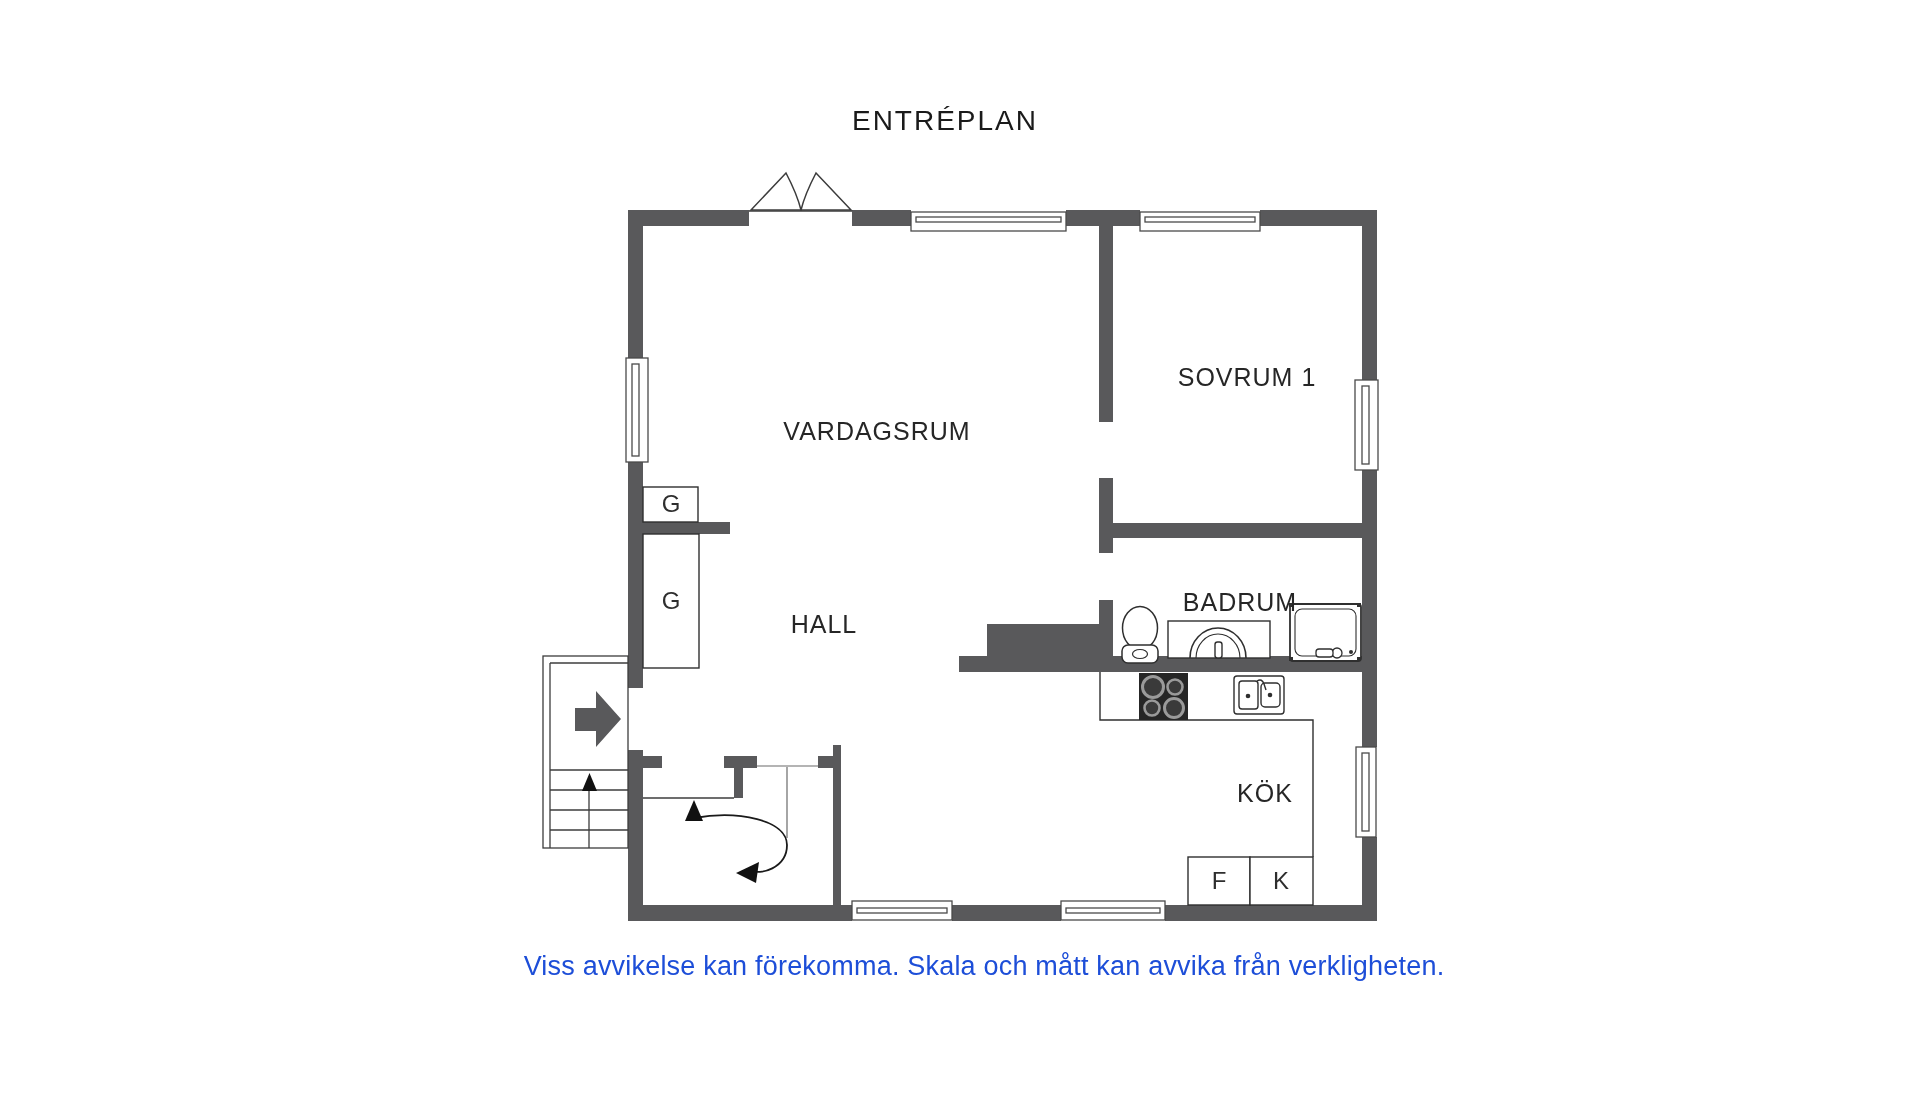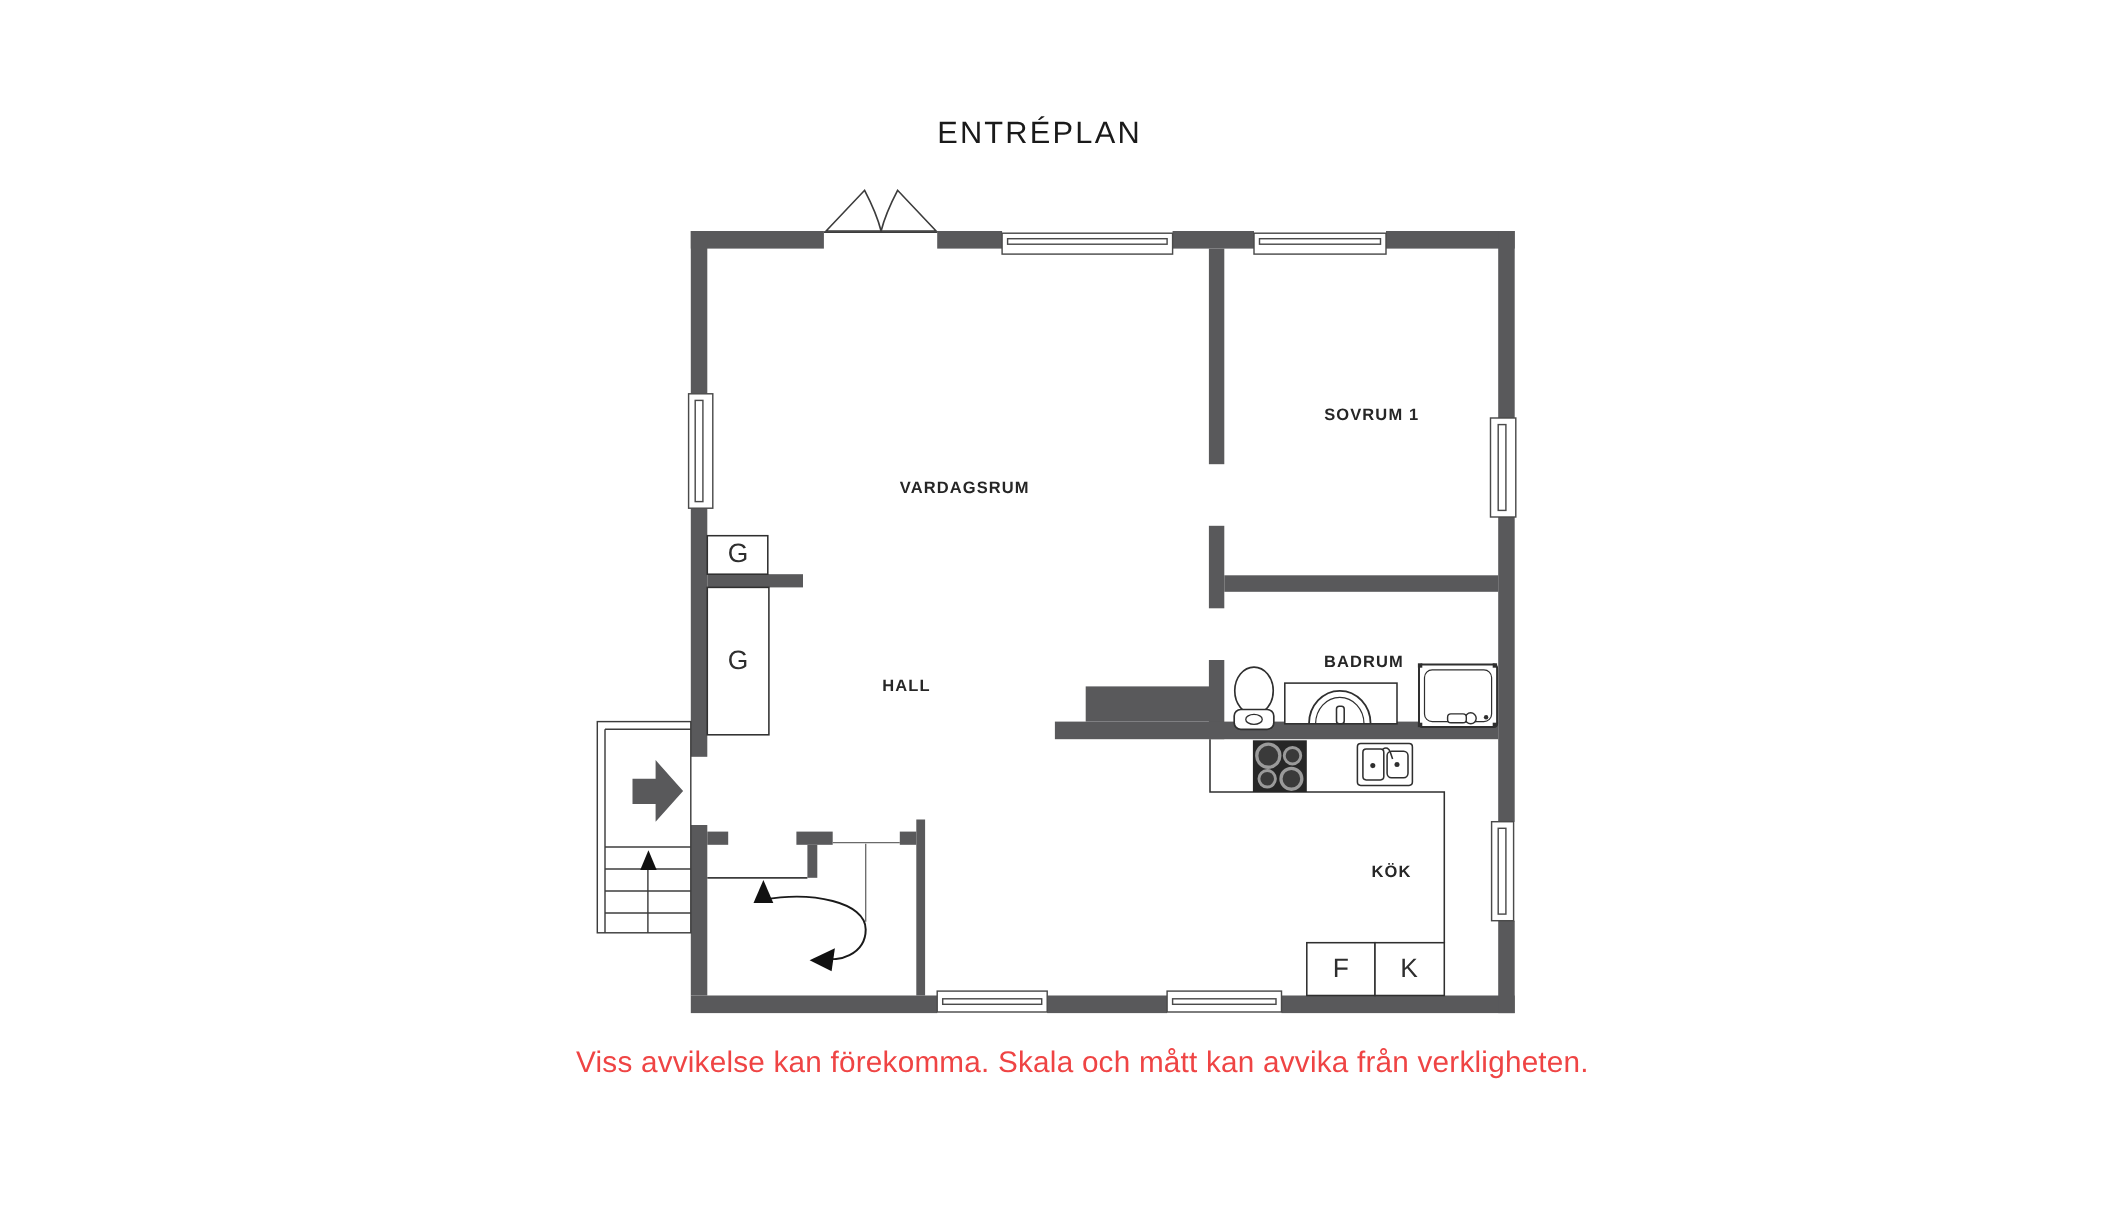"SOVRUM 1" .room-label { font-size: 15px -> 25px; font-weight: bold -> none }
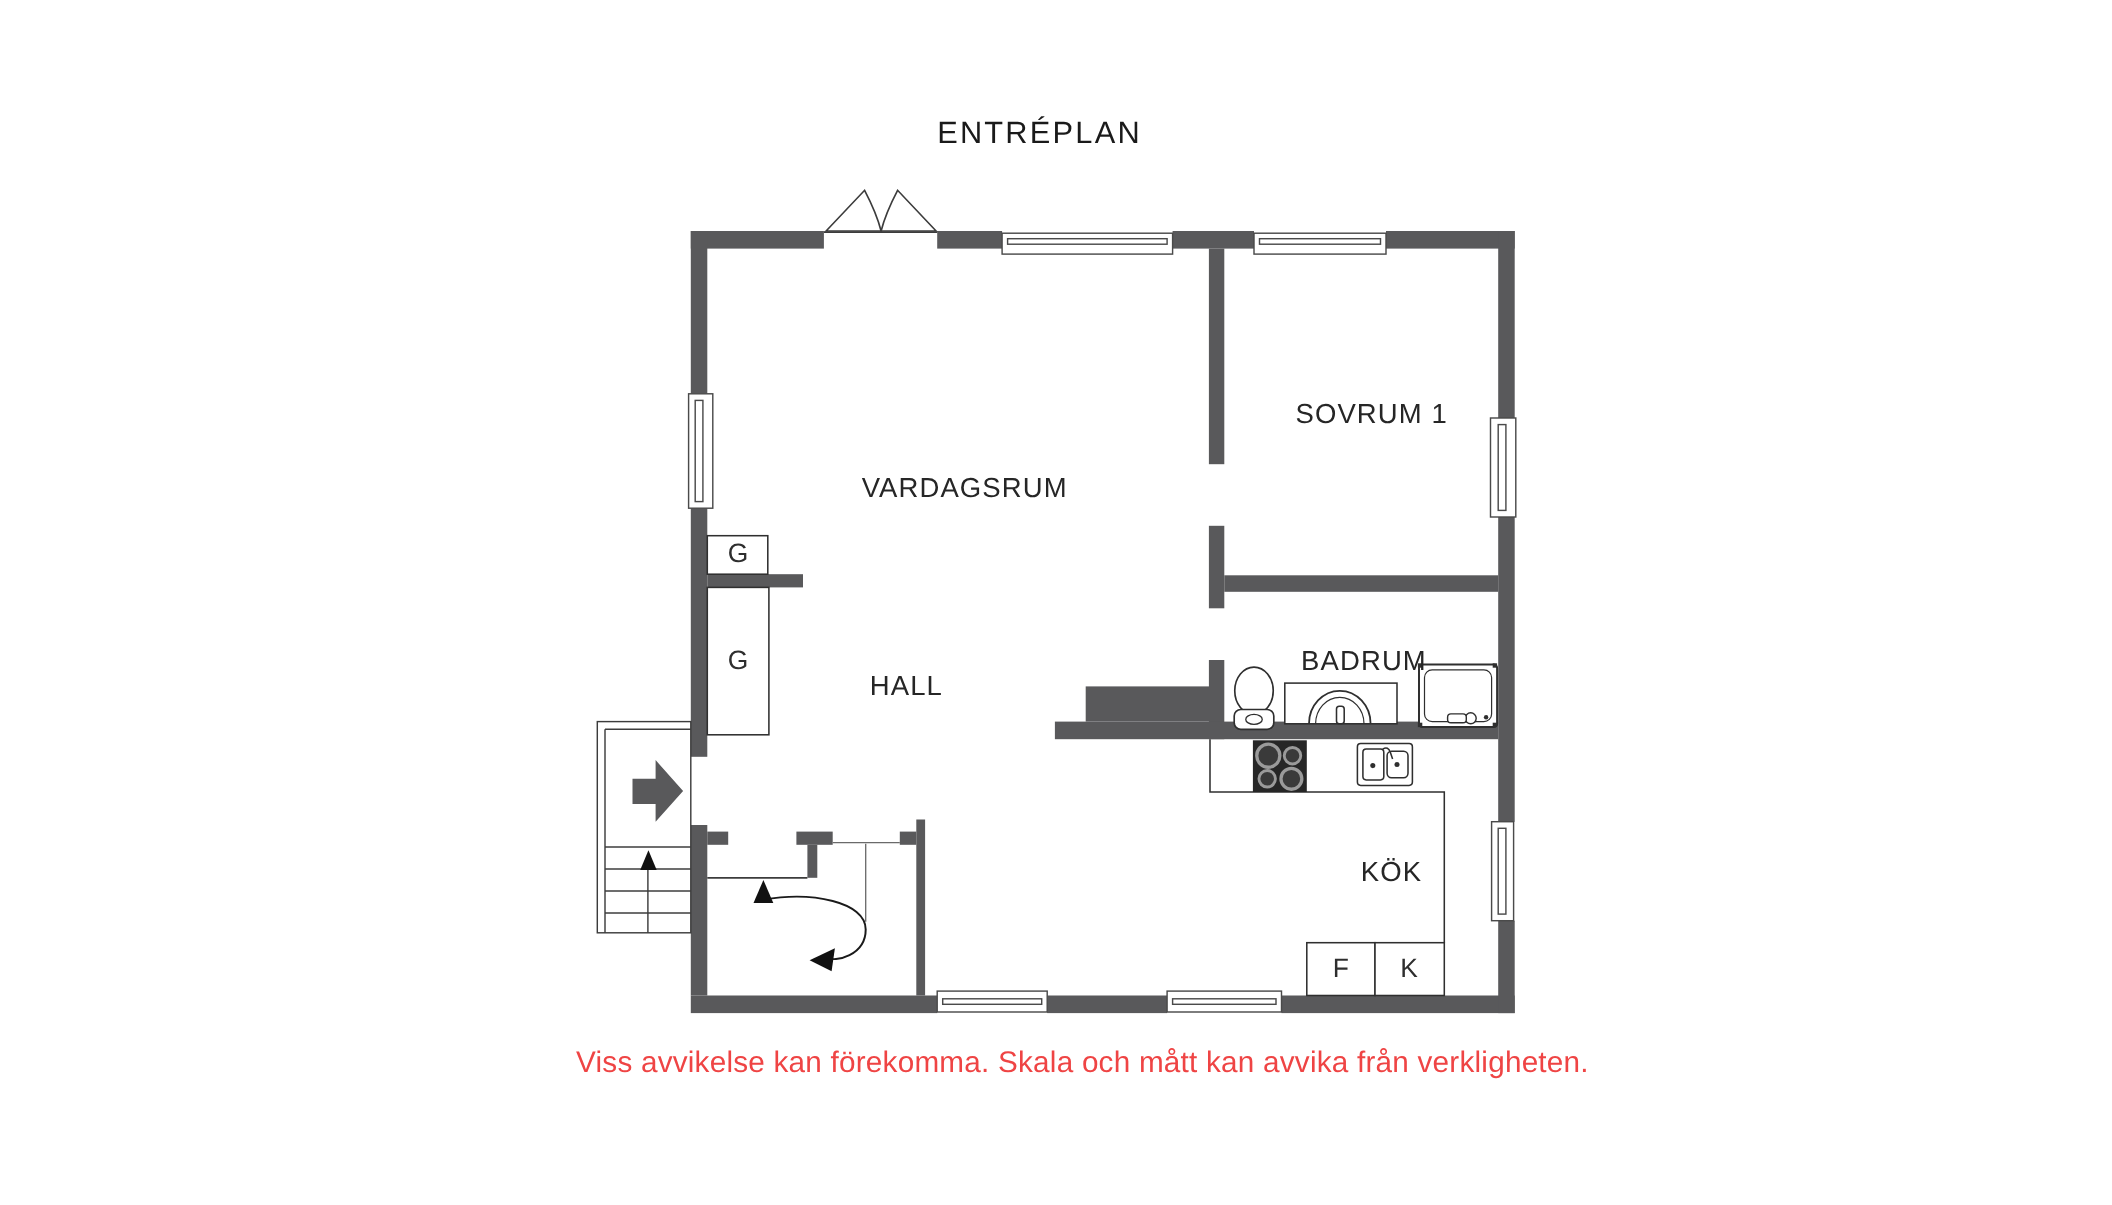"VARDAGSRUM" div.label { top: 444px -> 431px }
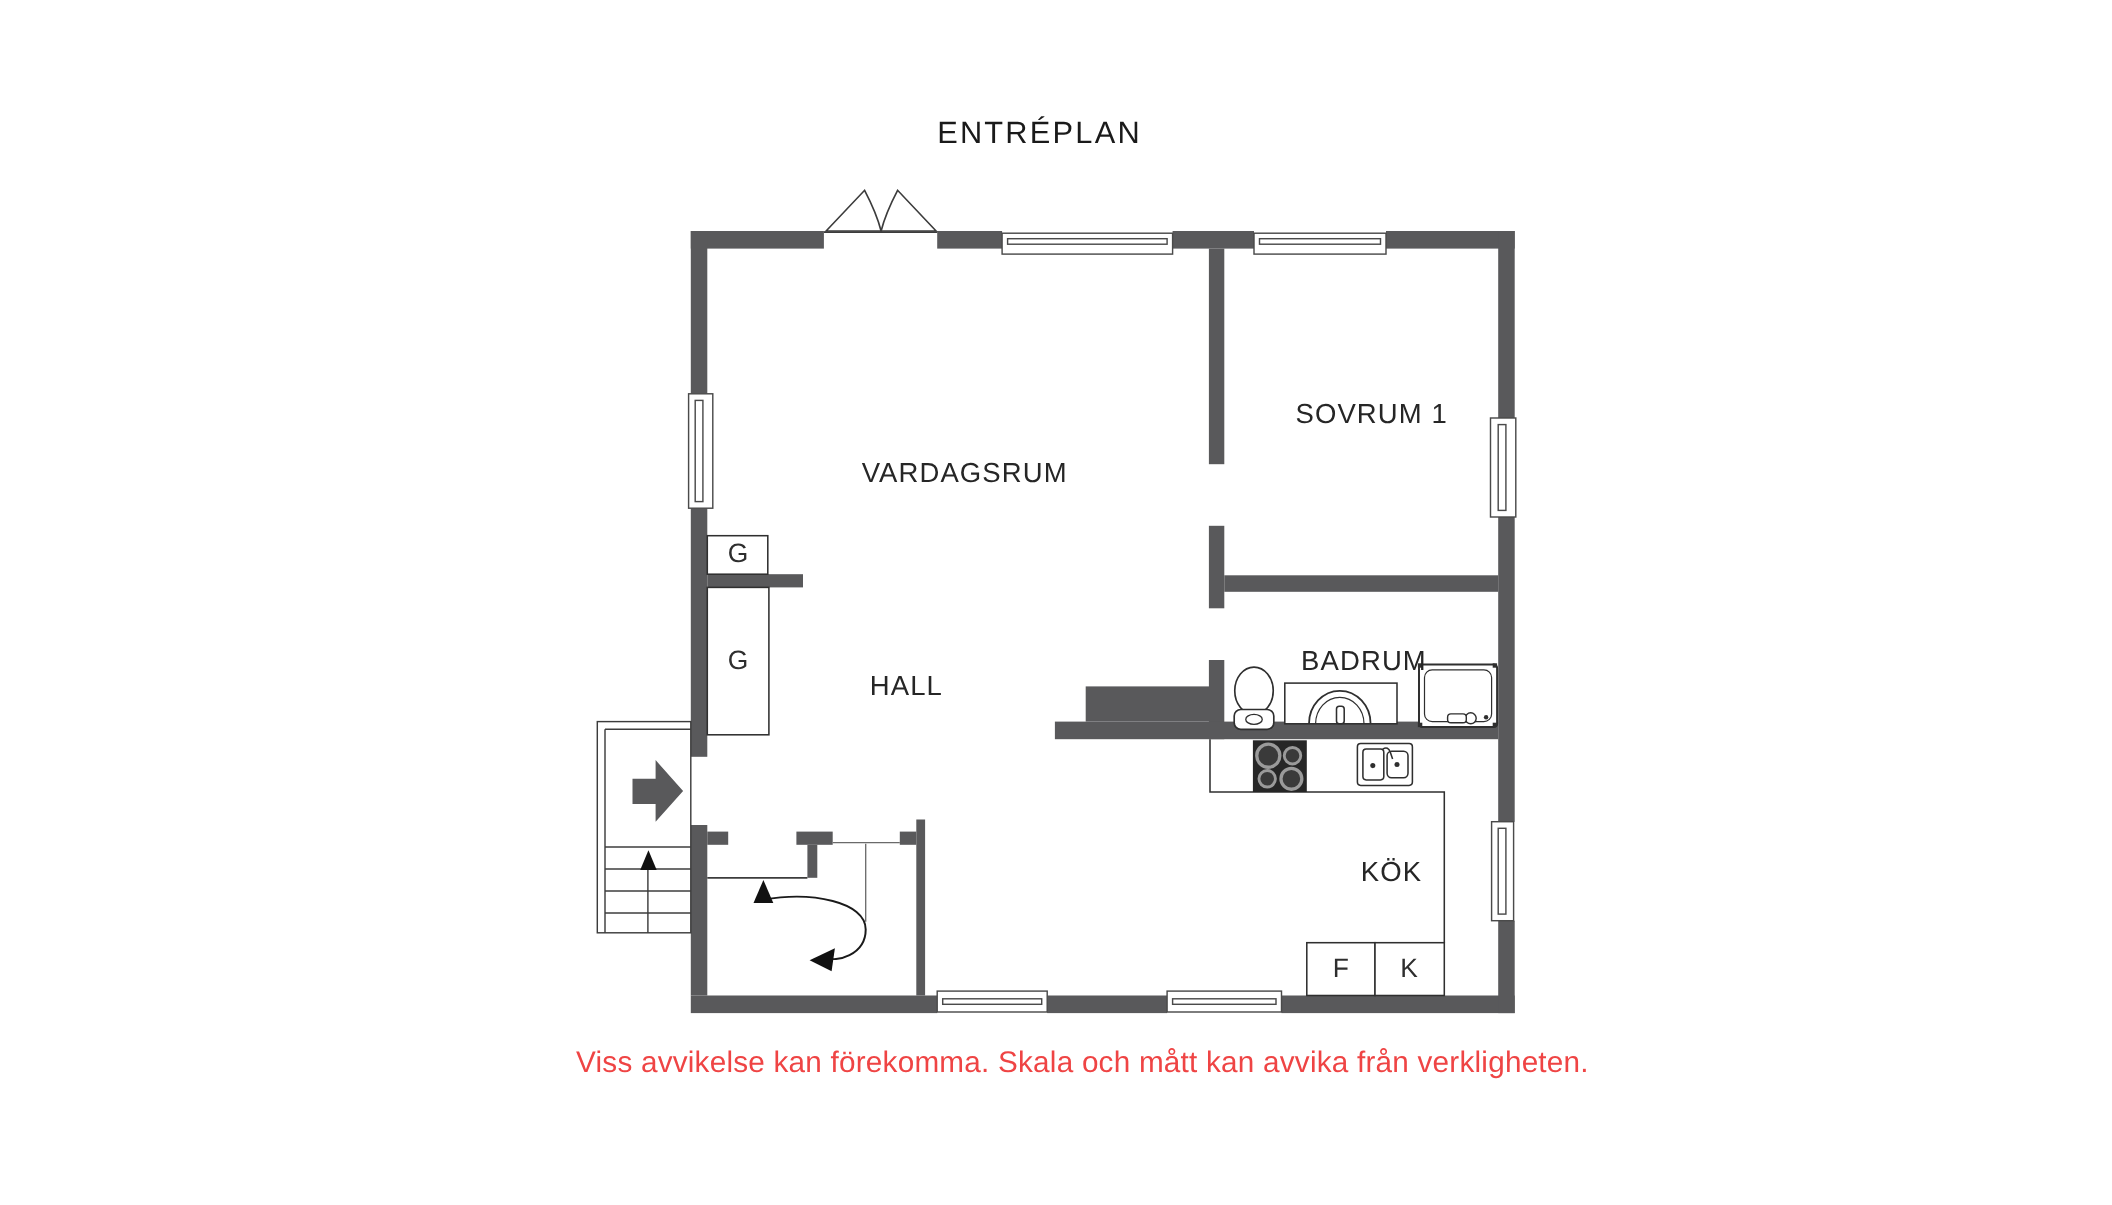"Viss avvikelse kan förekomma. Skala" .disclaimer { color: #ef4444 -> #1d4ed8 }
